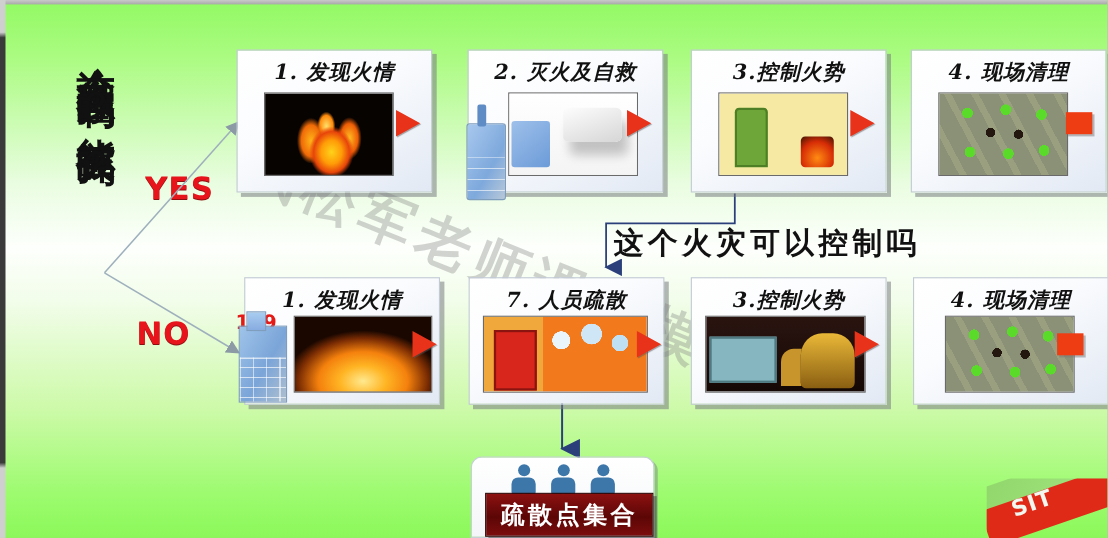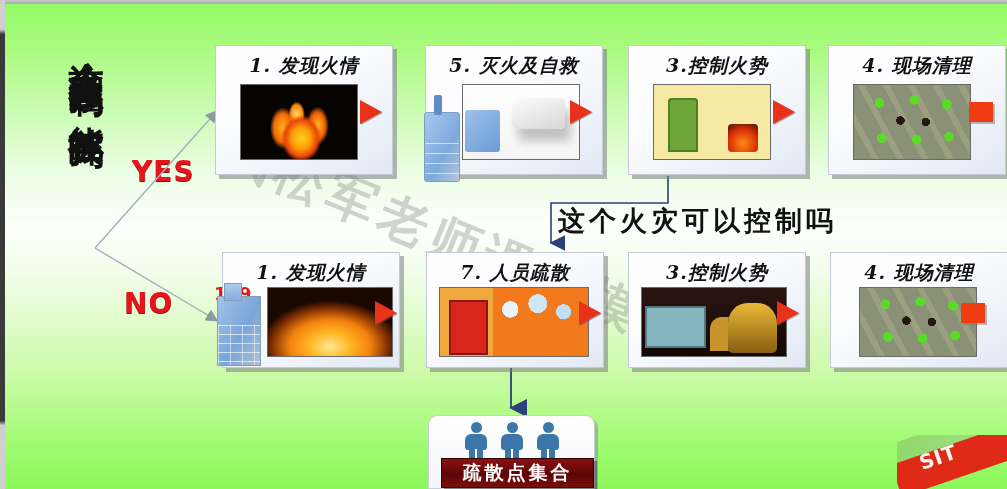"5. 灭火及自救" div.title { text: 5 -> 2 }
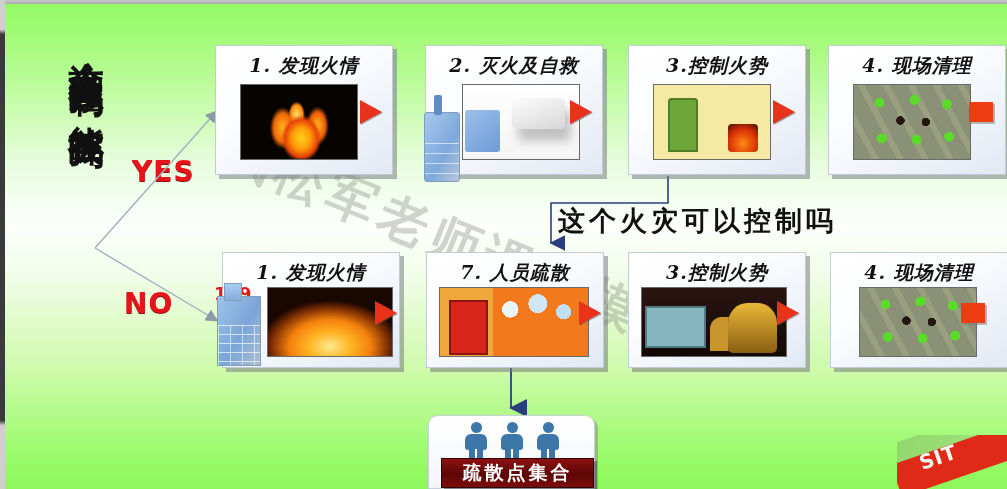"疏散点集合" .assembly .bar { font-size: 19px -> 22px; height: 30px -> 40px }
